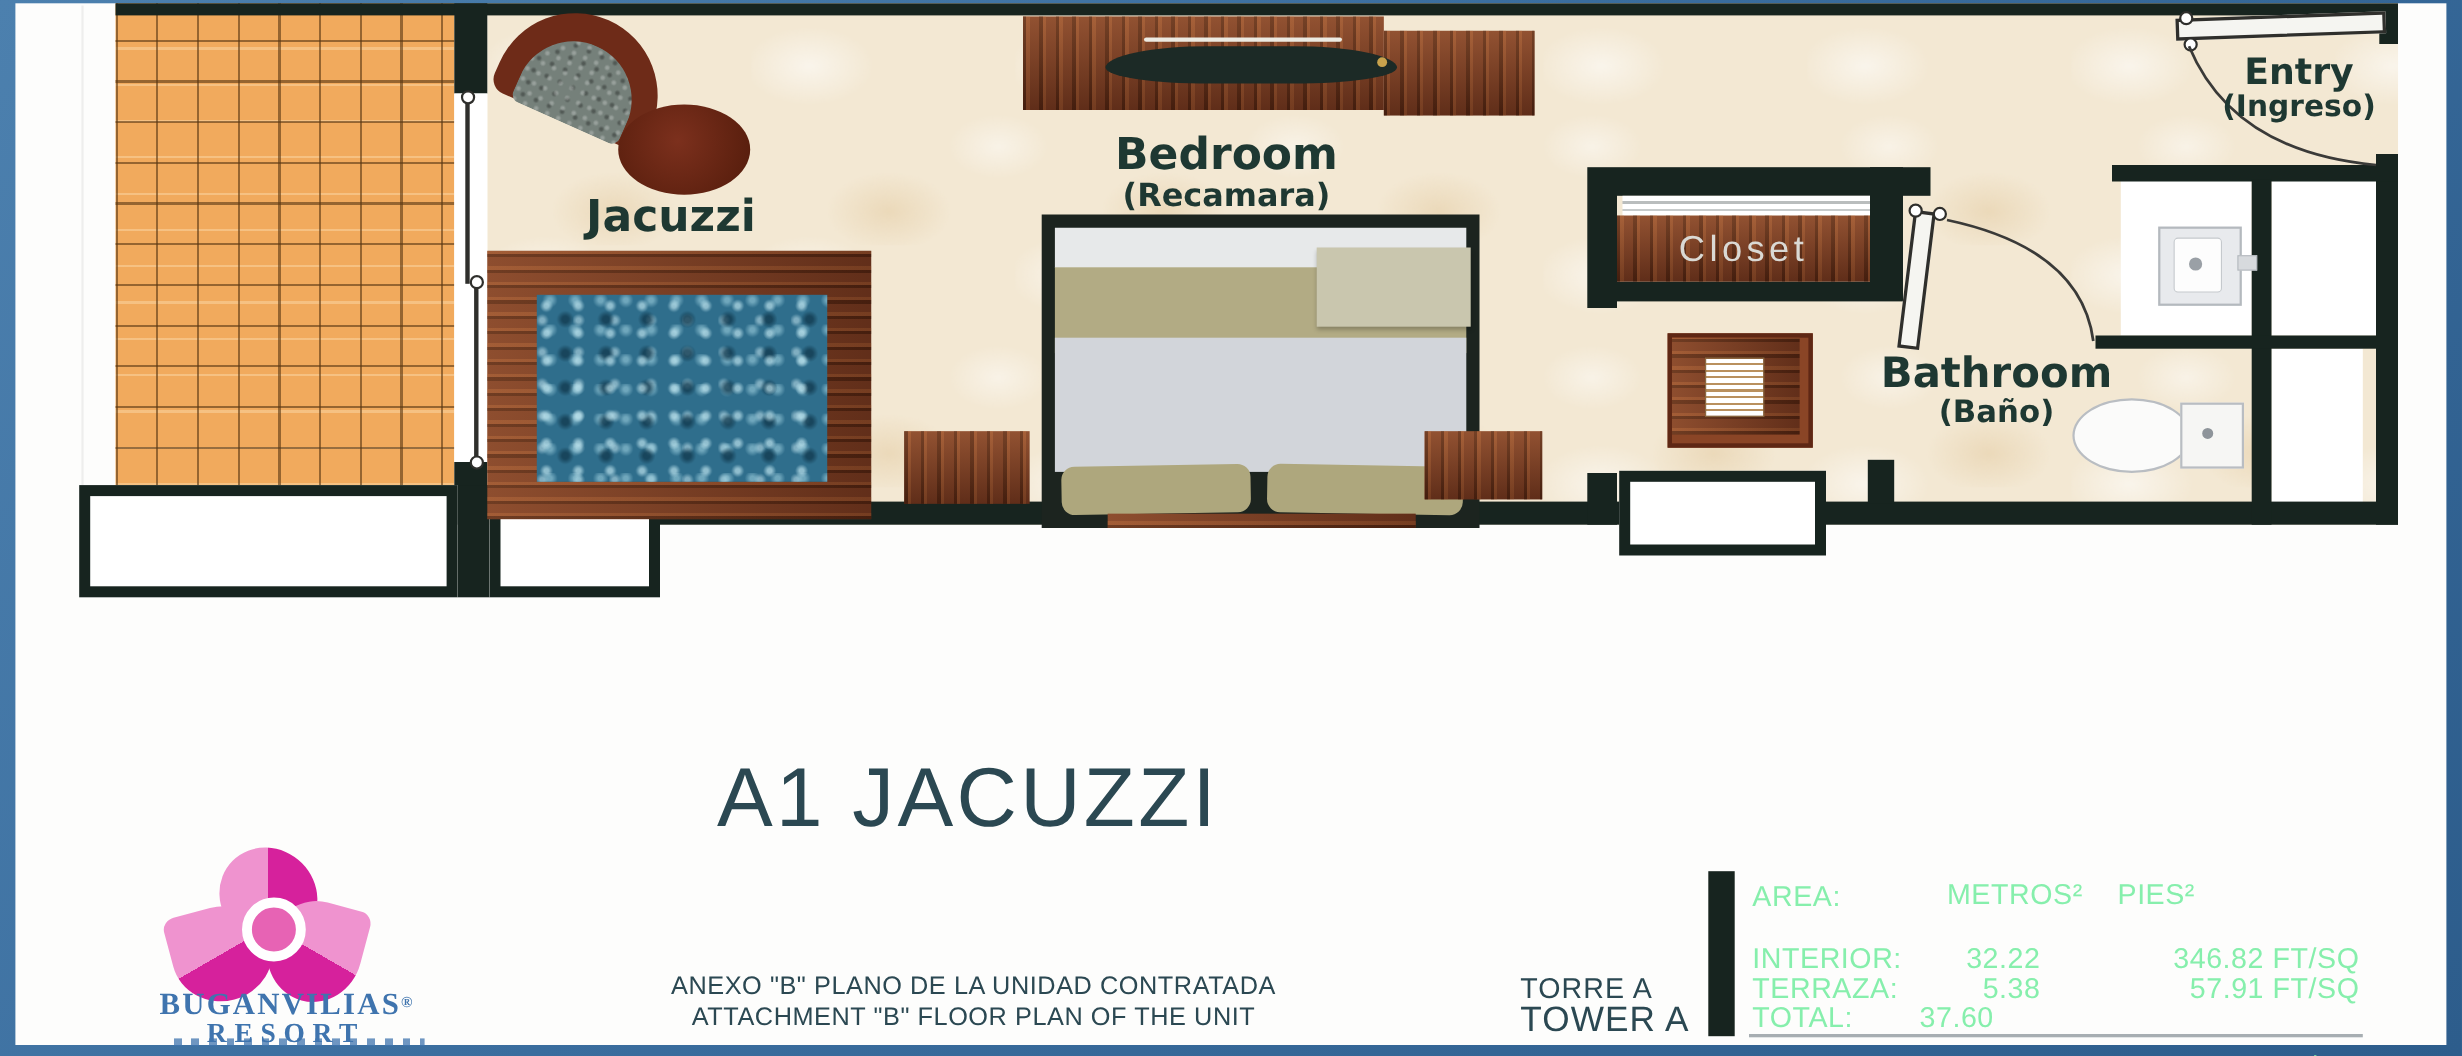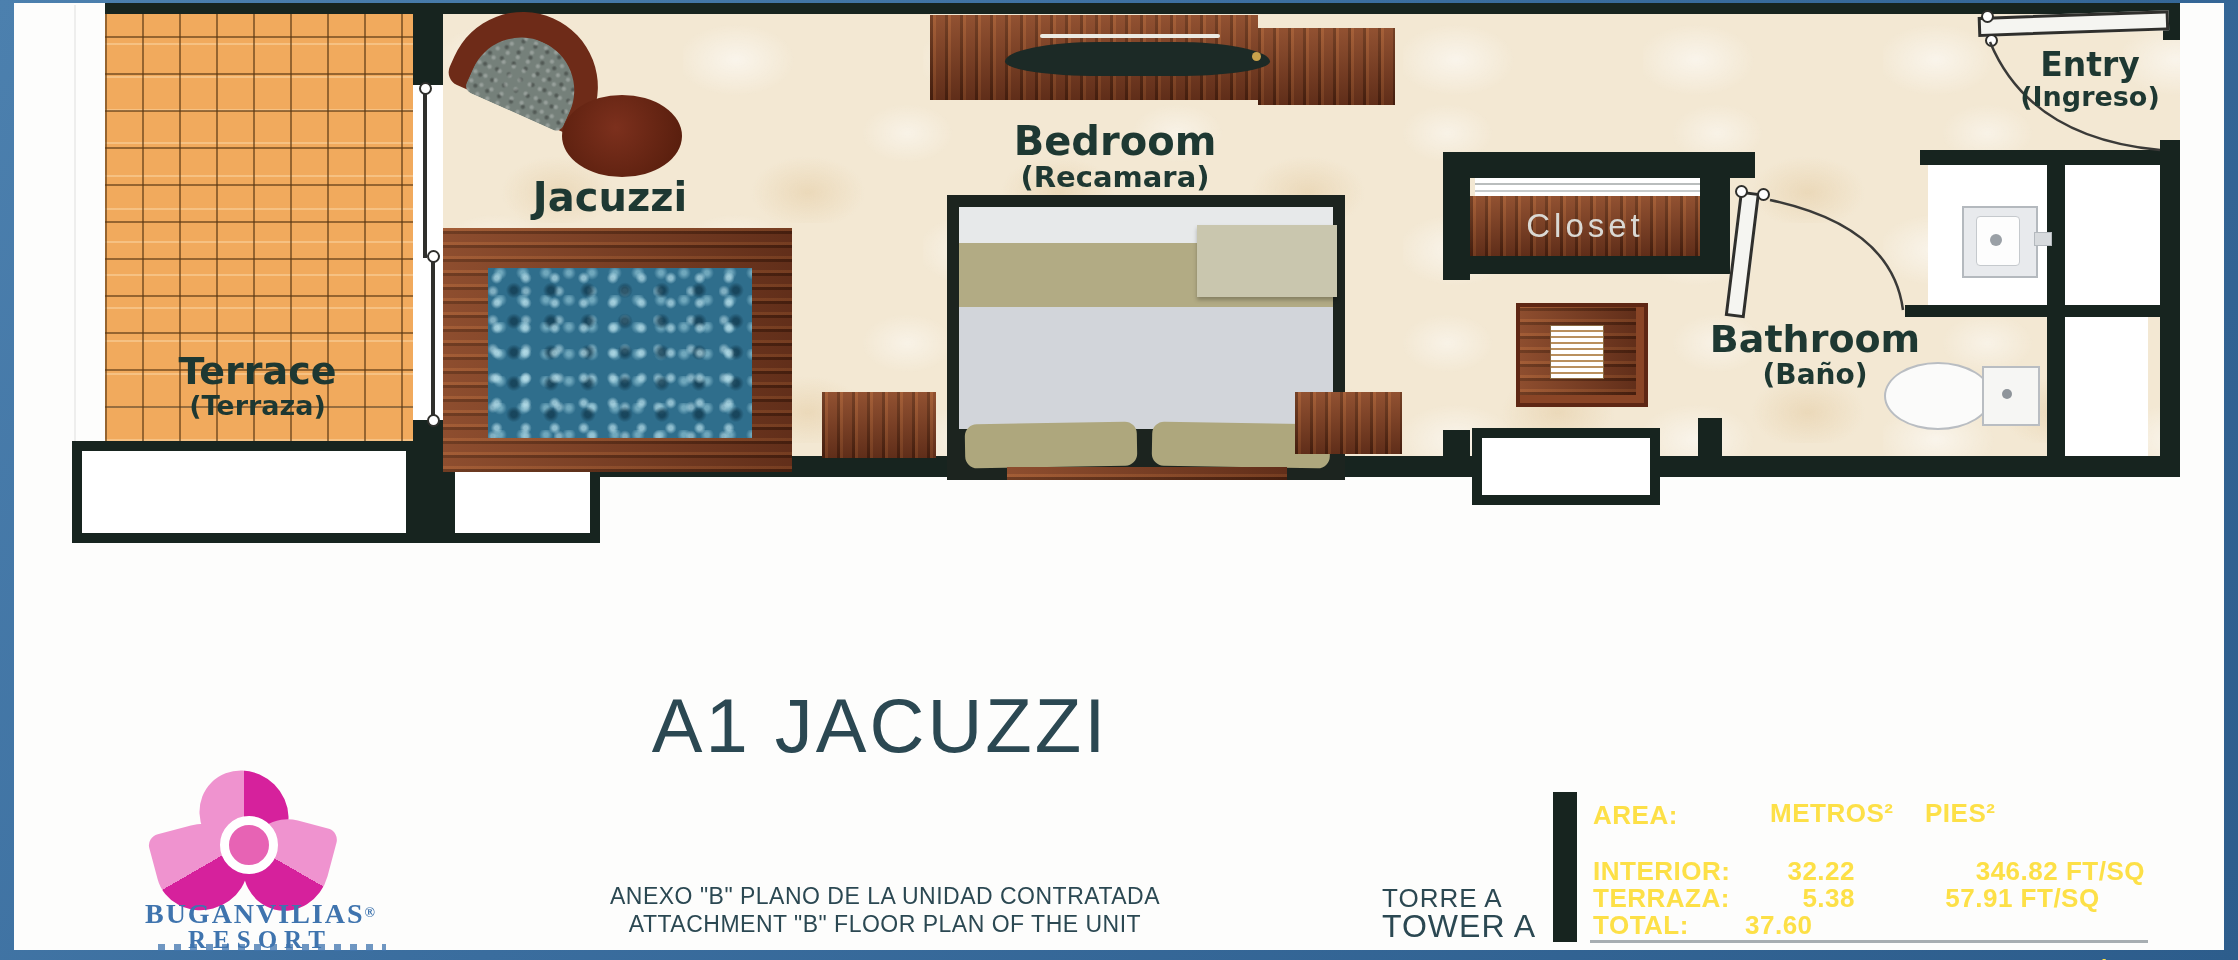"Terrace" div.abs { html: <div> <div>Terrace</div> <div>(Terraza)</div> </div> -> none }
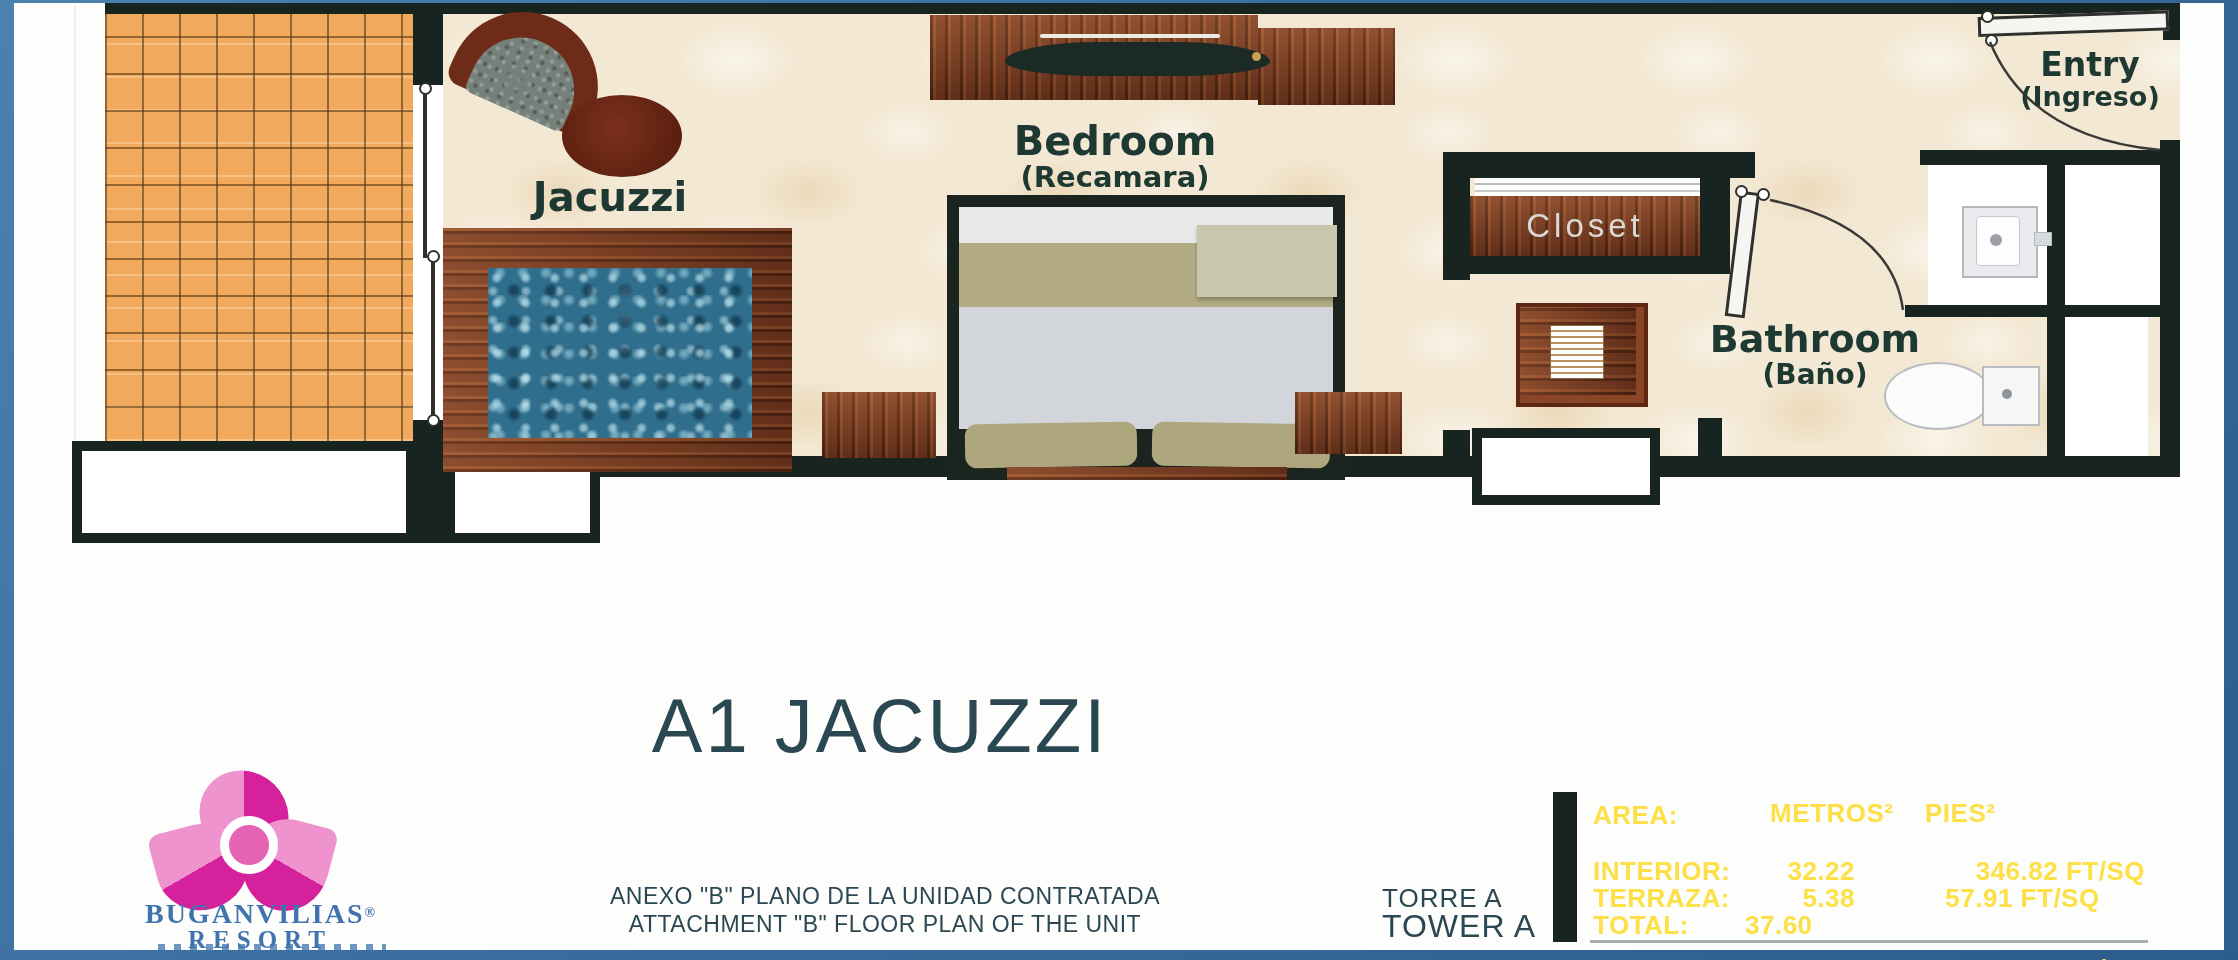"AREA:" .tbl { color: #fde047 -> #86efac; font-weight: bold -> none }
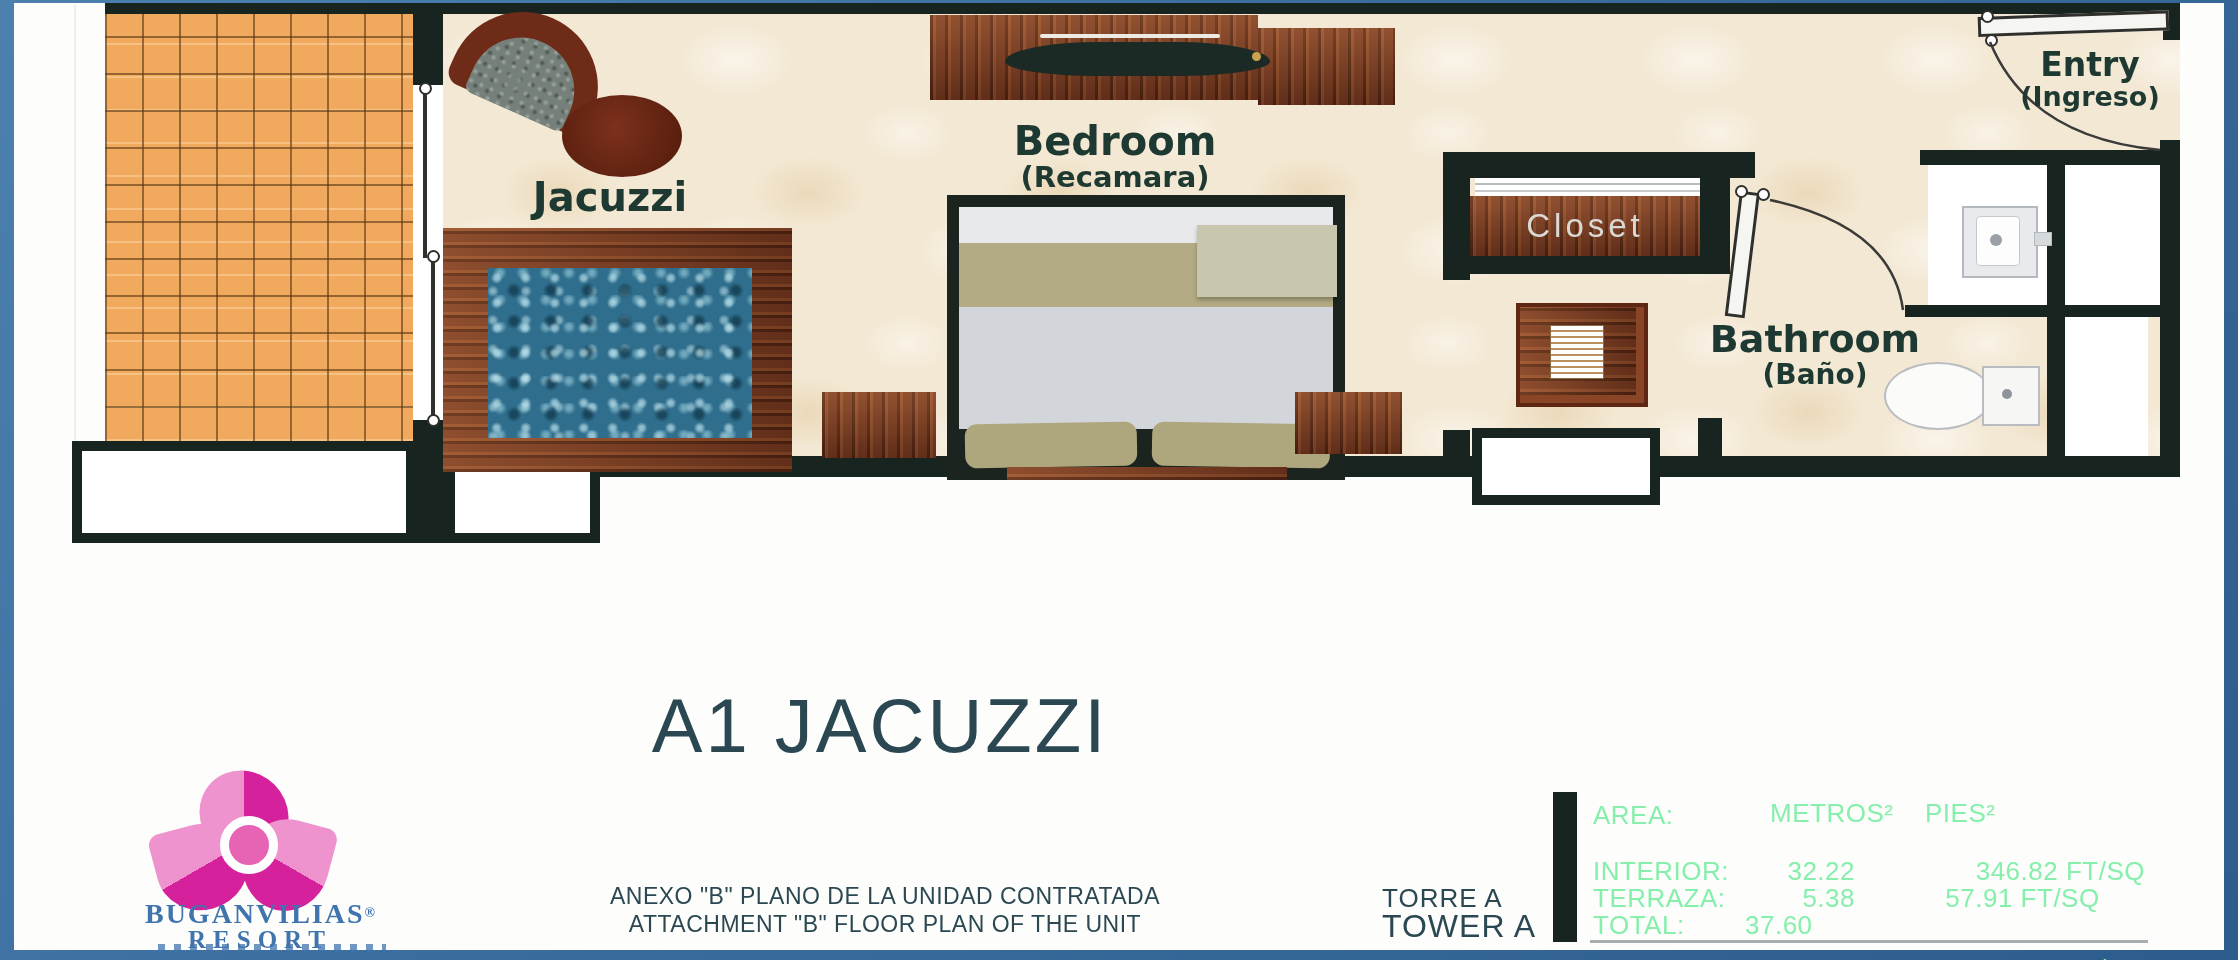"57.91 FT/SQ" div.abs { text-align: center -> right }
